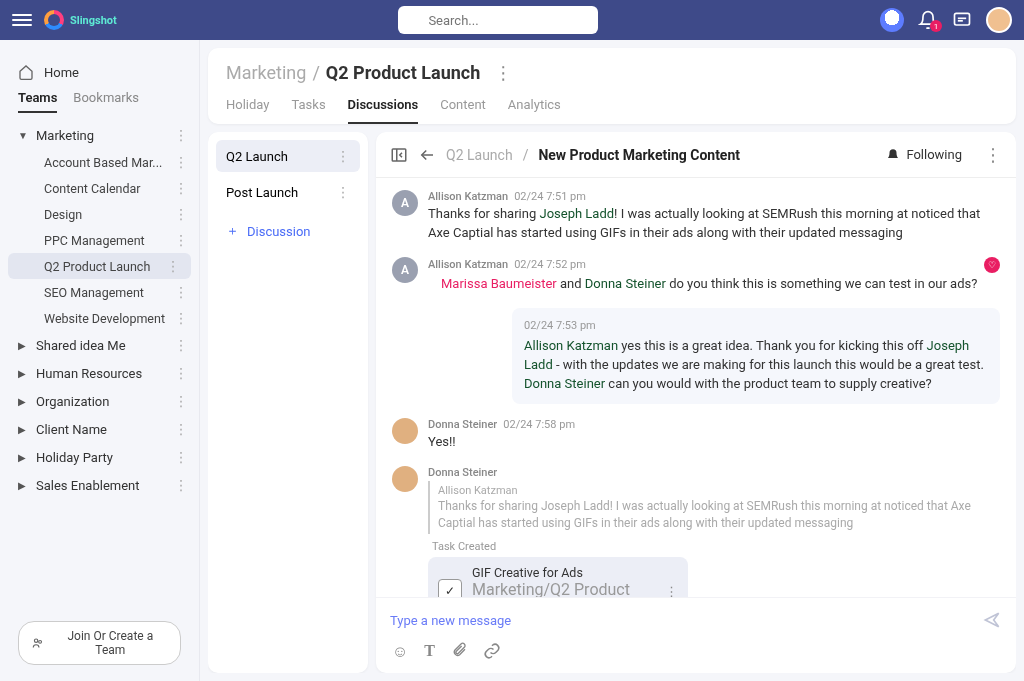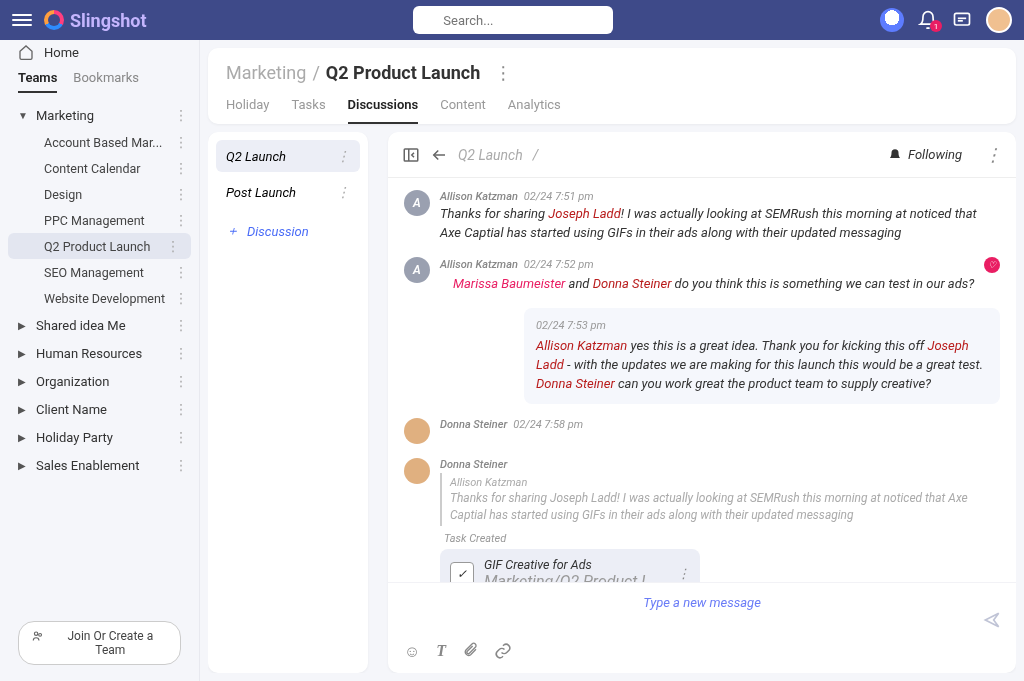"Slingshot" .logo-text { color: #c4b5fd -> #5eead4; font-size: 18px -> 11px }
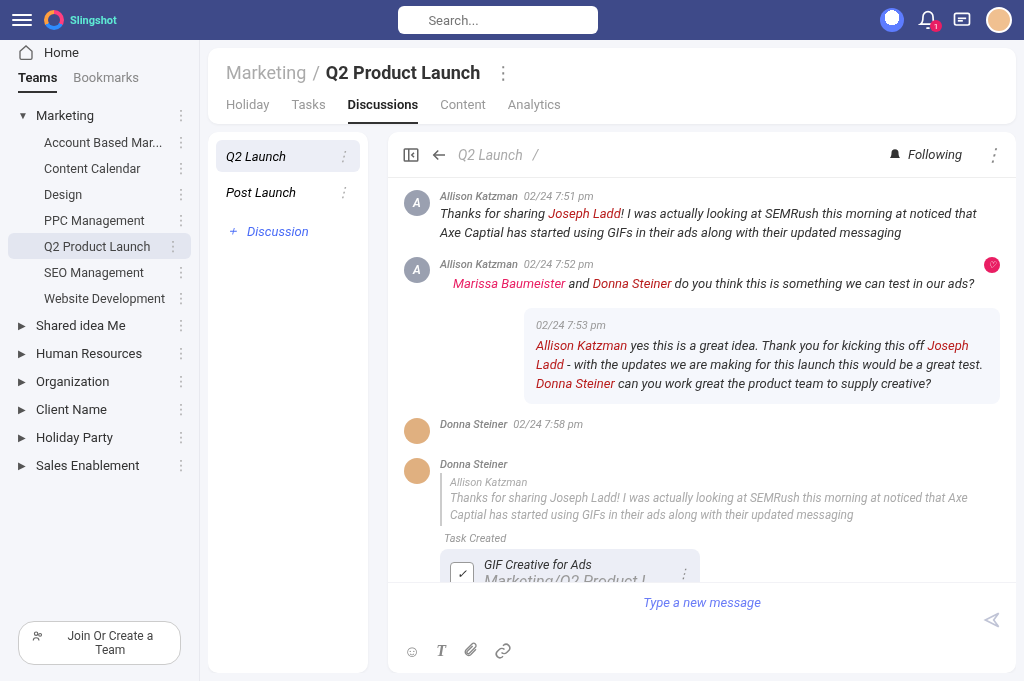"Home" .side-home { padding: 4px 18px 10px -> 24px 18px 10px }
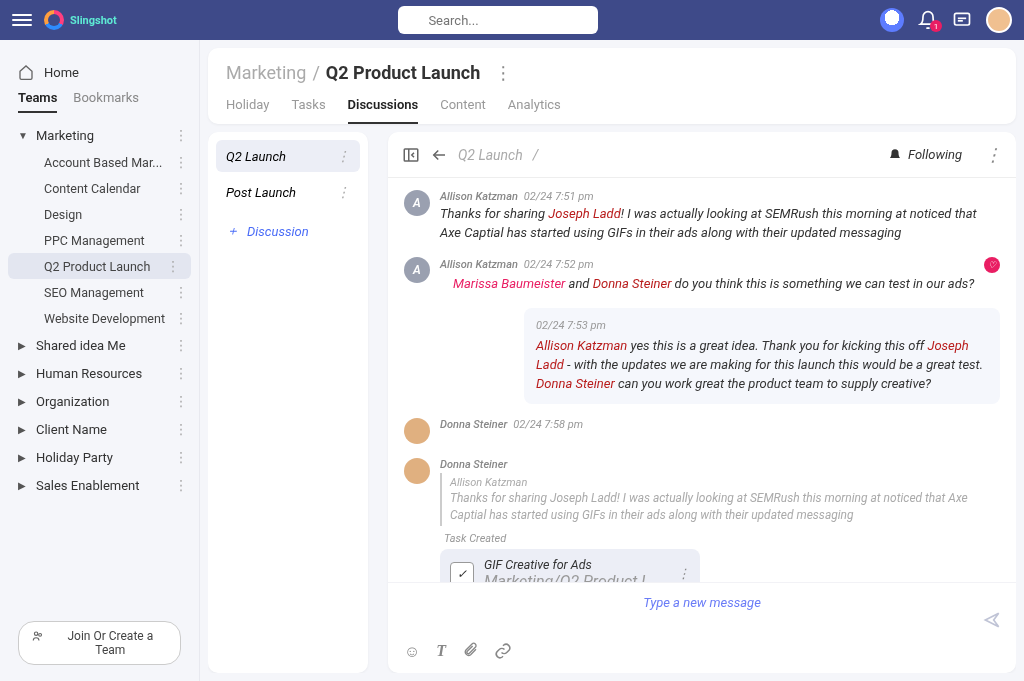"Q2 Launch" .body-row { font-style: italic -> none; gap: 20px -> 8px }
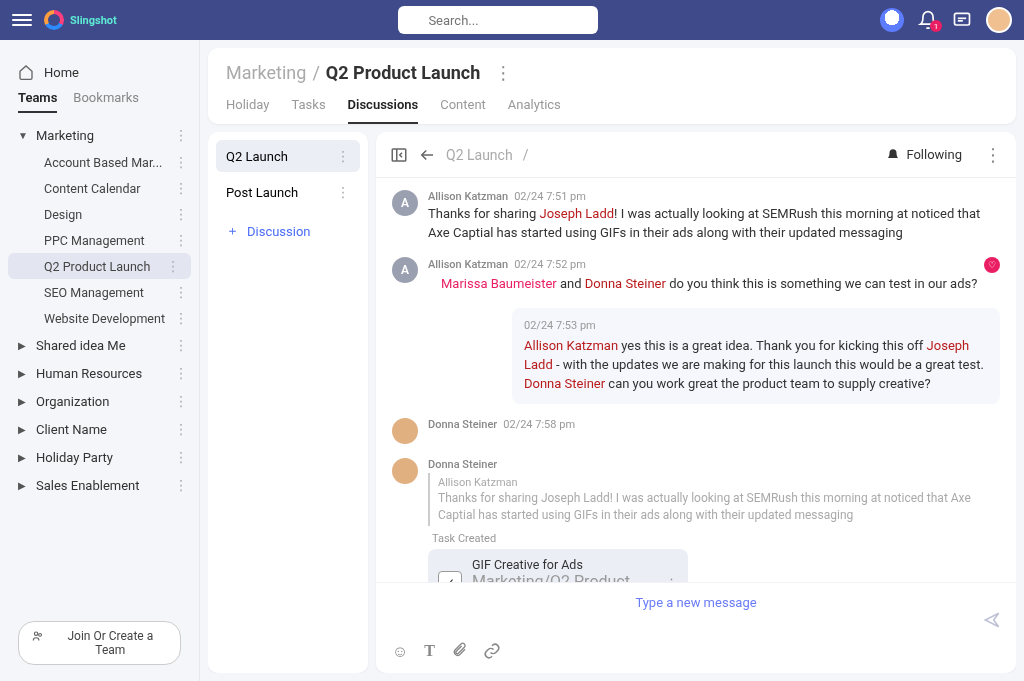"New Product Marketing Content" span.th-title { html: none -> <span>New Product Marketing Content</span> }
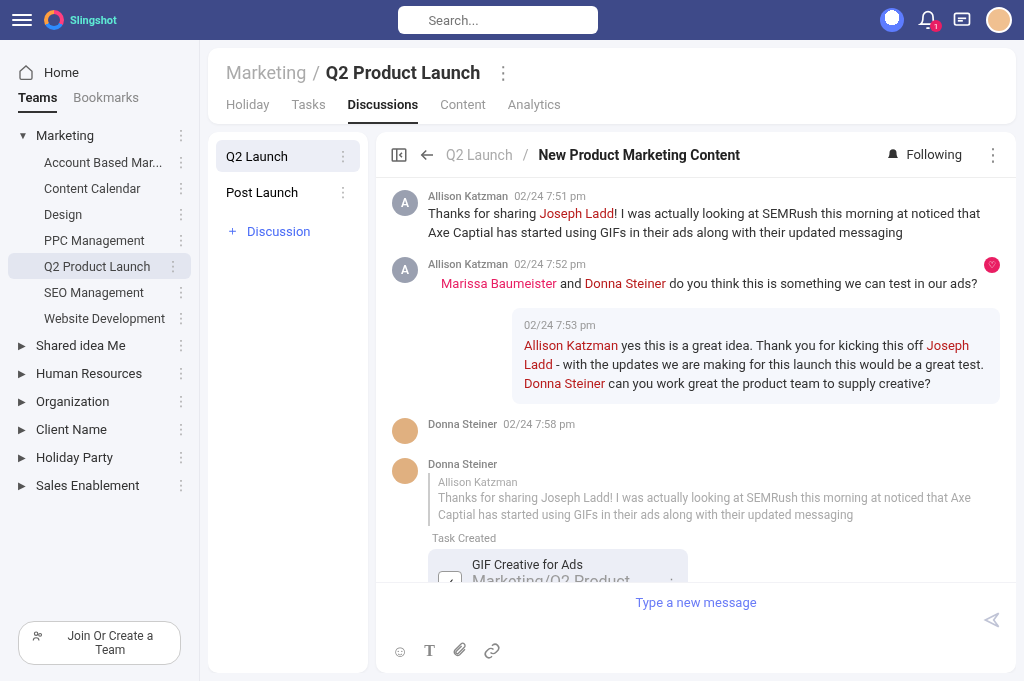"Joseph Ladd" .mention { color: #b91c1c -> #14532d }
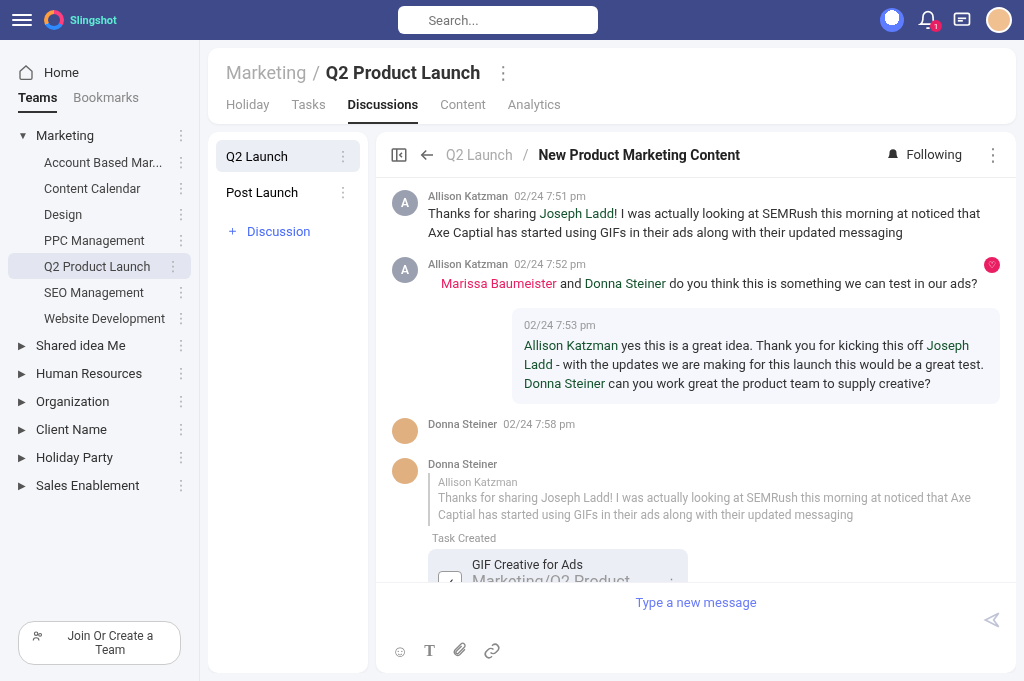"can you work great the" span { text: work great -> would with }
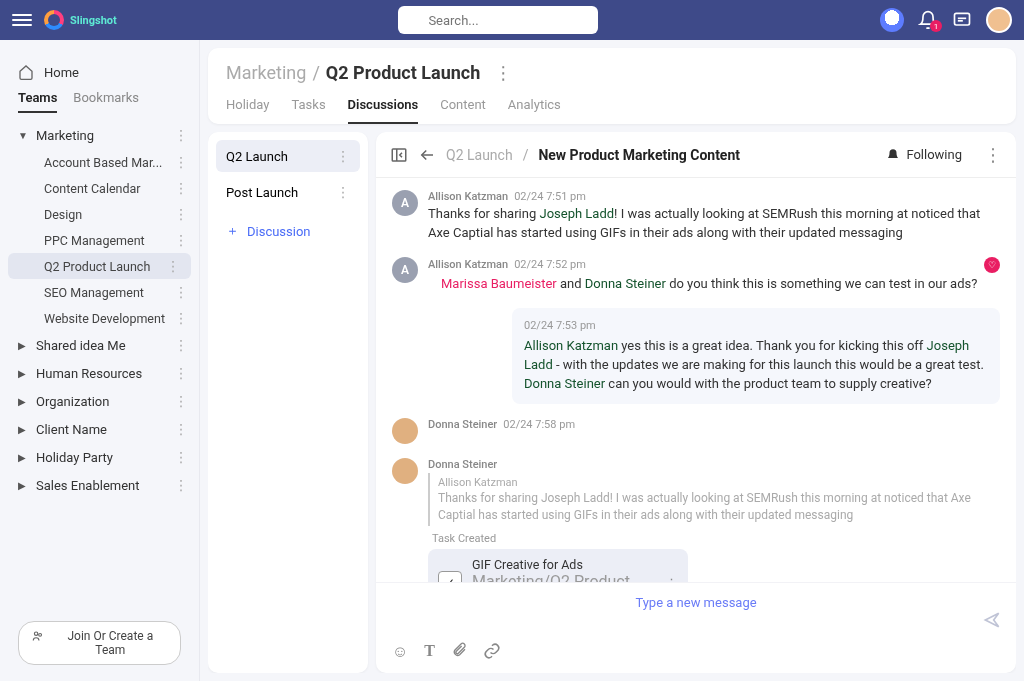"Yes!!" div.msg-text { html: none -> <div>Yes!!</div> }
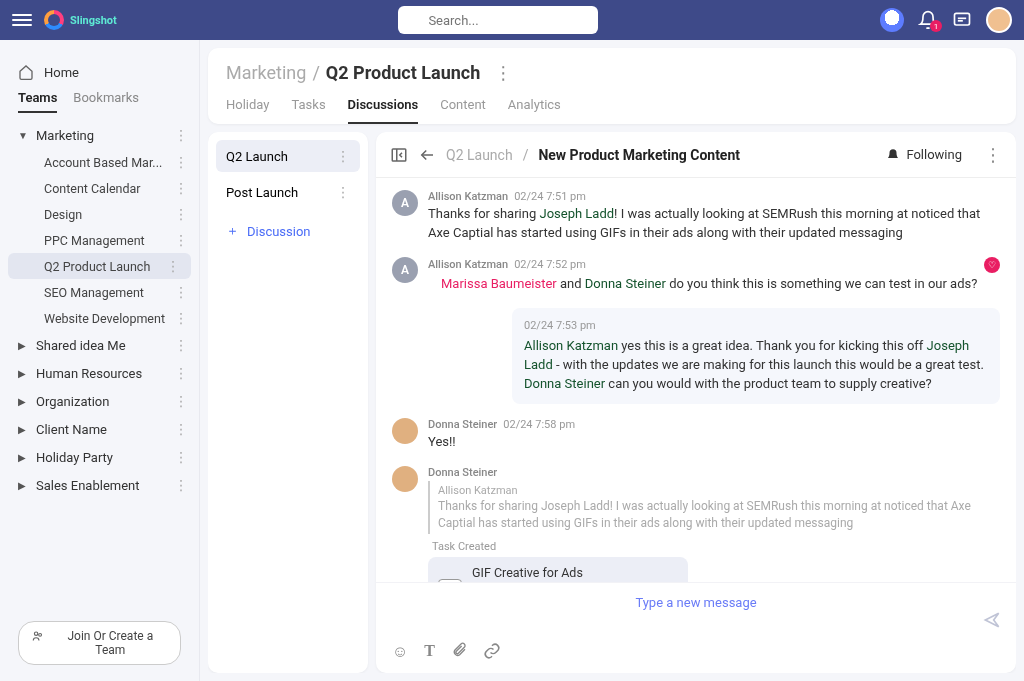"Type a new message" .composer { flex-direction: column -> none }
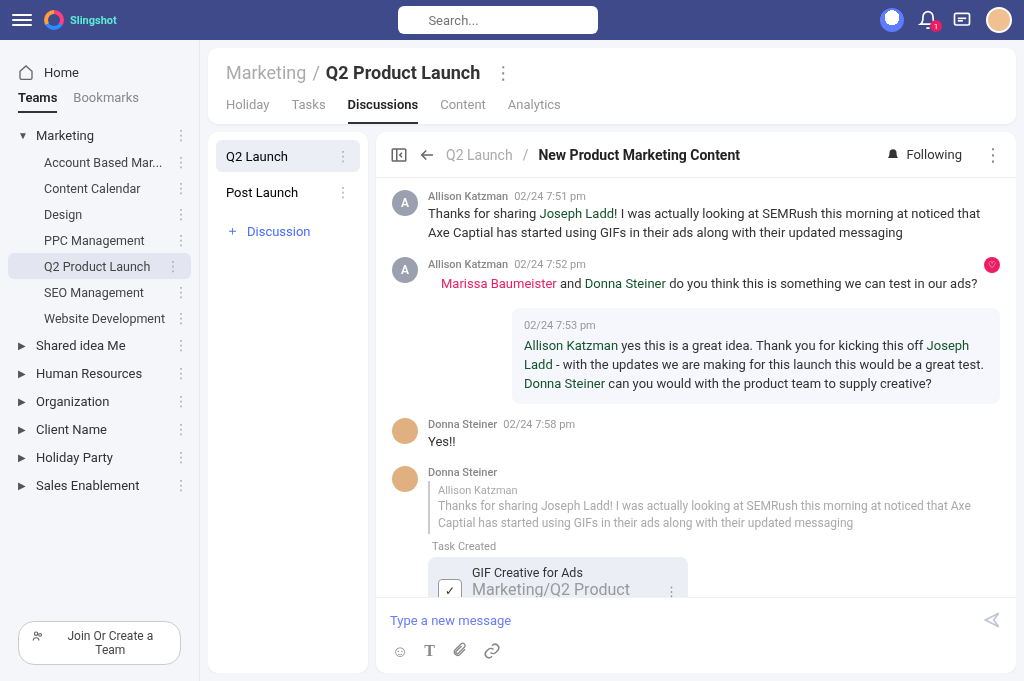"Join Or Create a Team" .join-btn { align-items: flex-start -> center }
